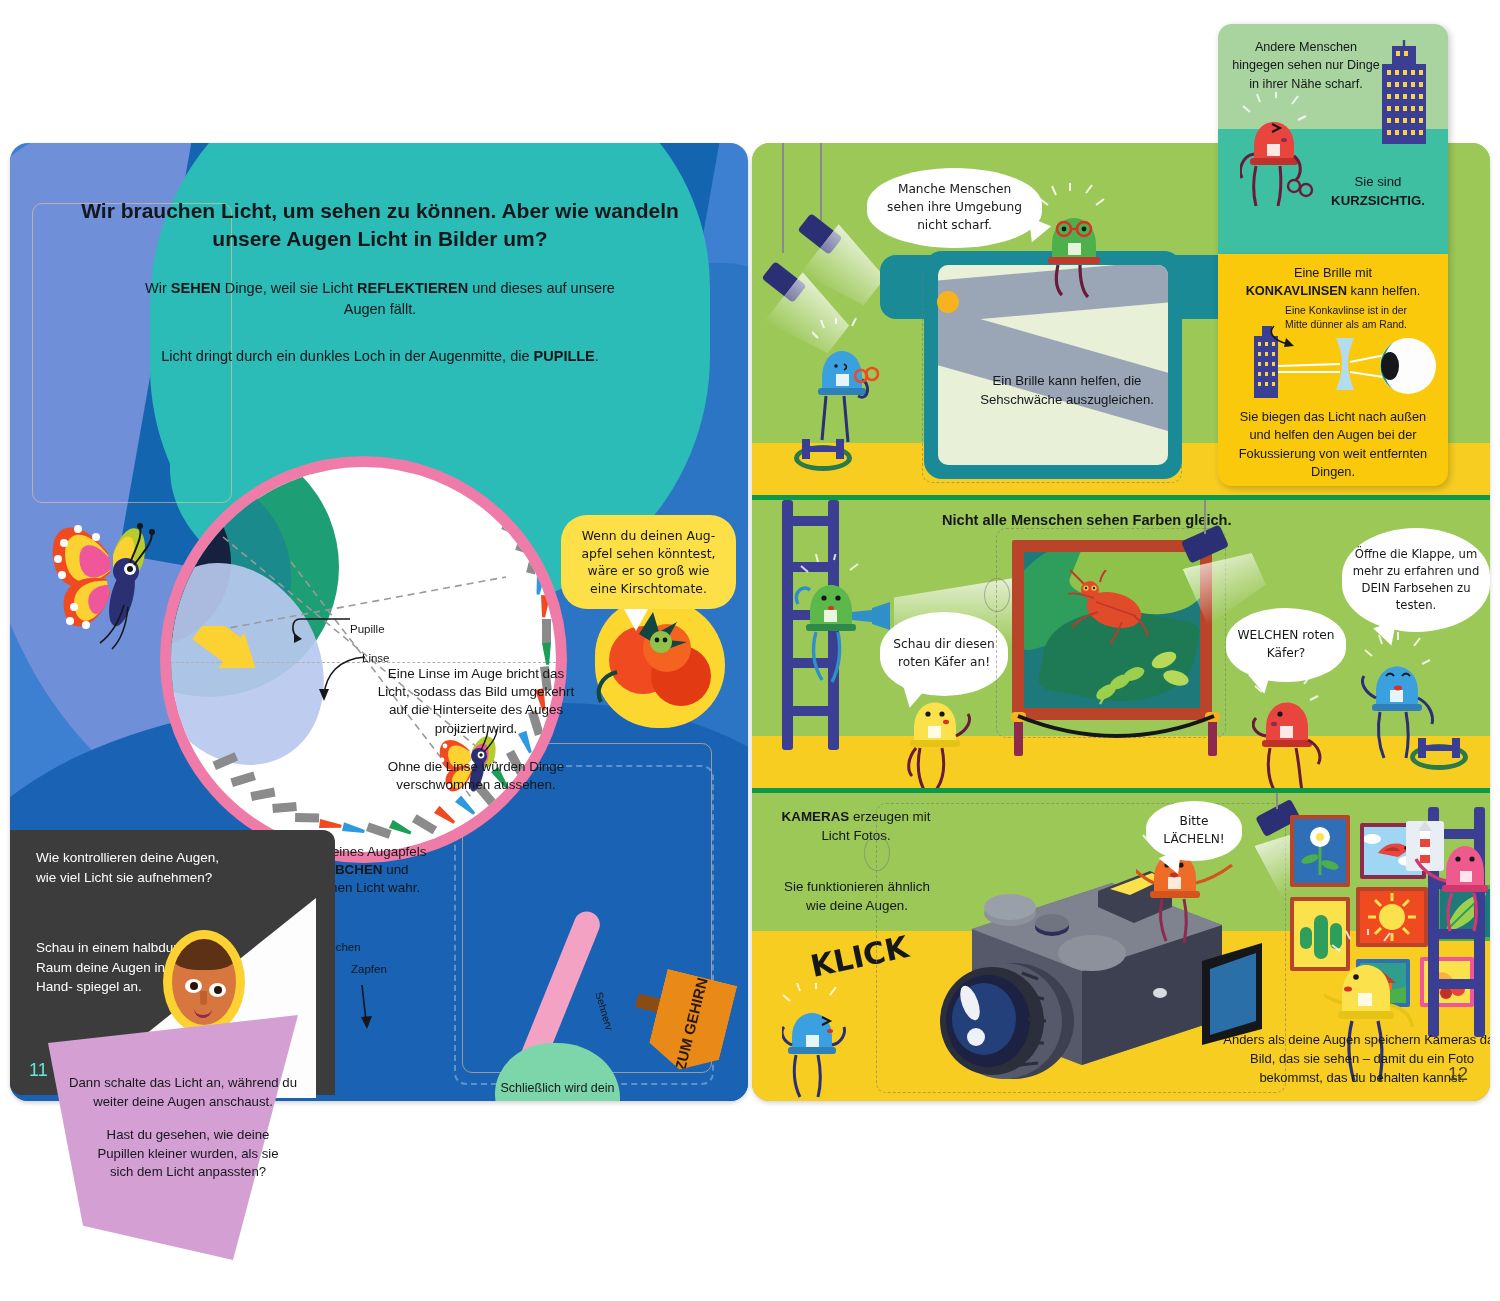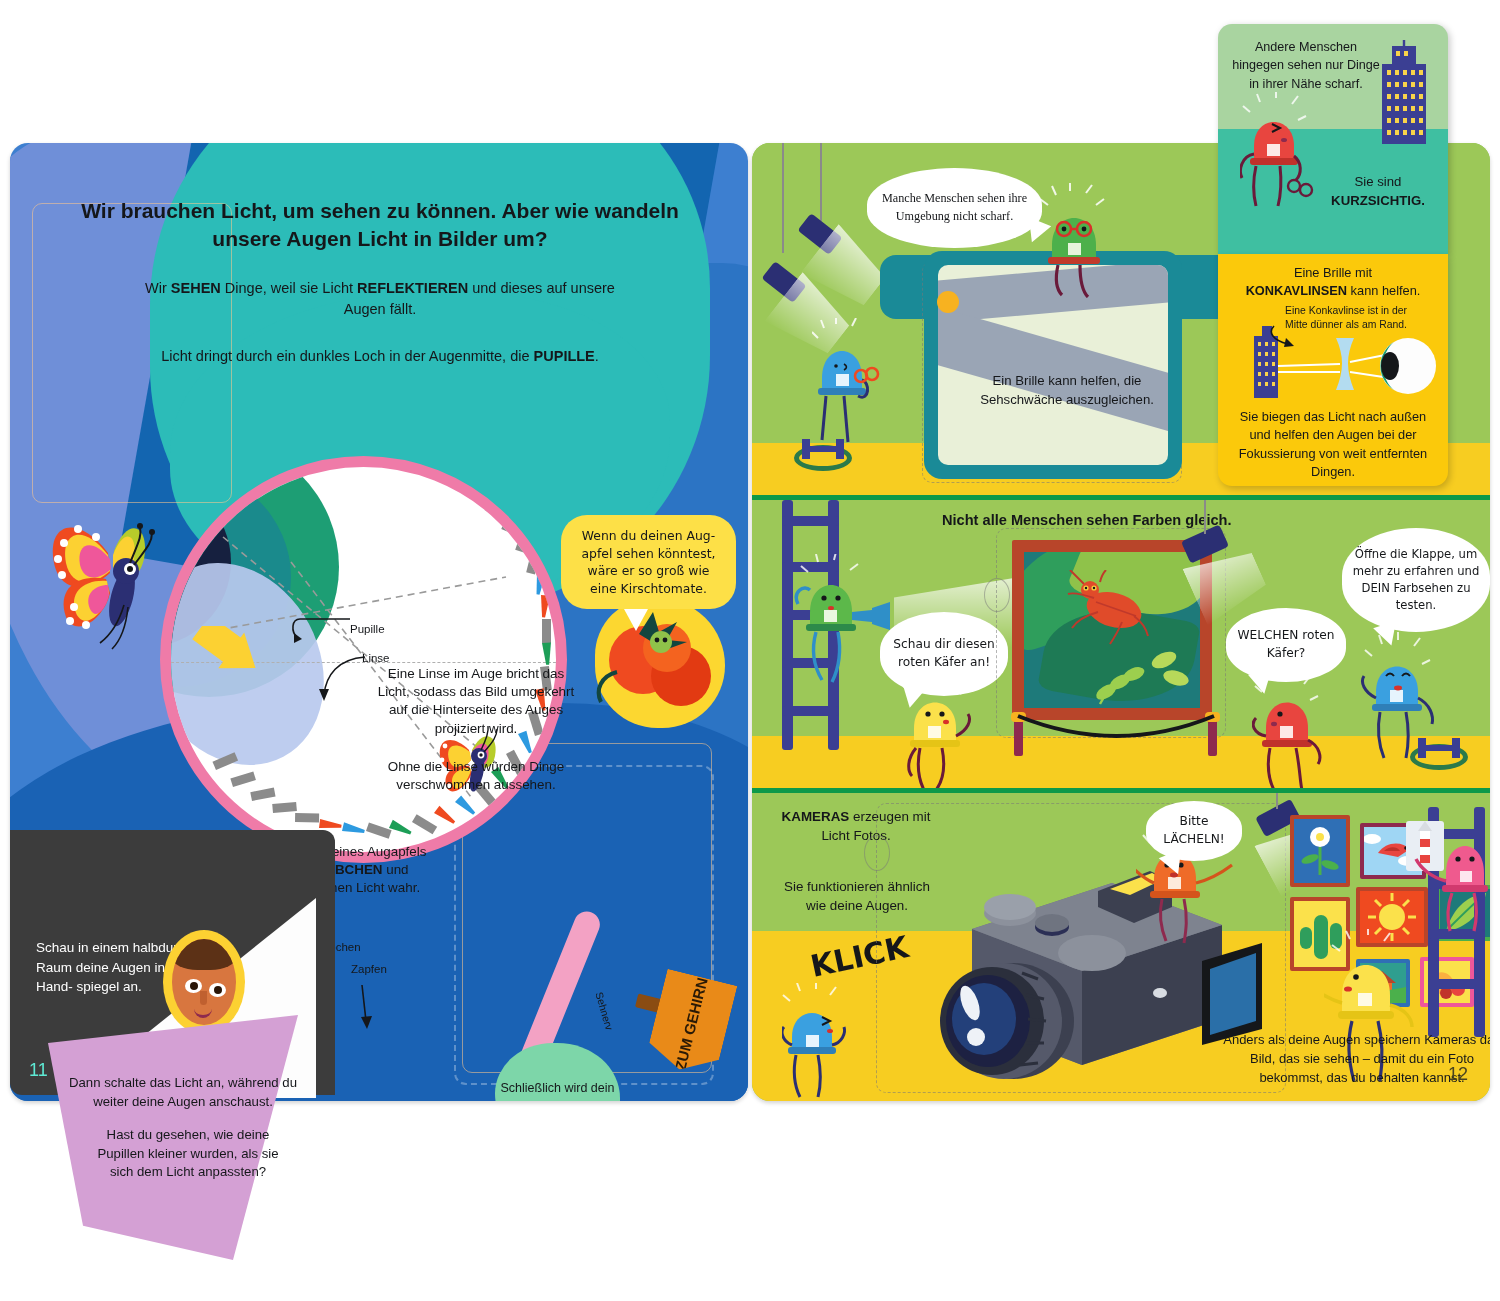"Manche Menschen sehen ihre Umgebung" div.hand-bubble { font-family: Liberation Serif, serif -> none }
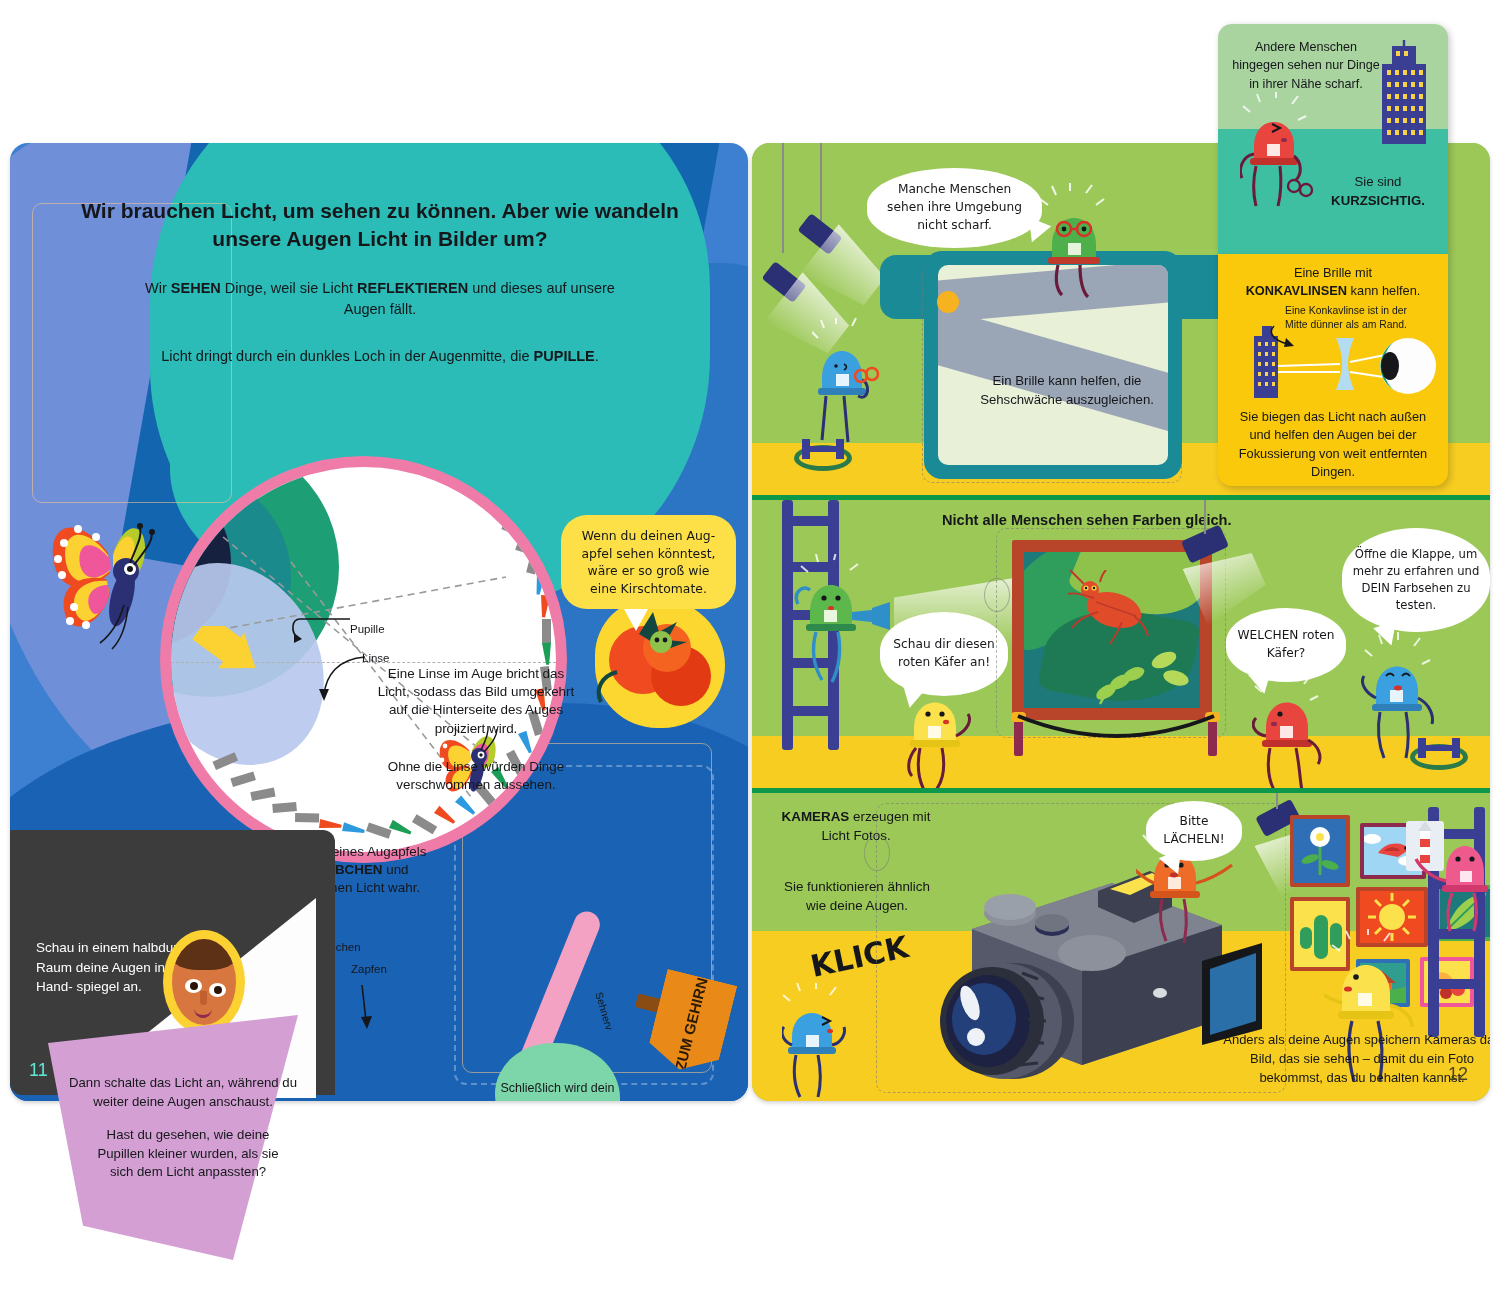"Wie kontrollieren deine Augen, wie" div.ft { html: none -> <div>Wie kontrollieren deine Augen, wie viel Licht sie aufnehmen?</div> }
